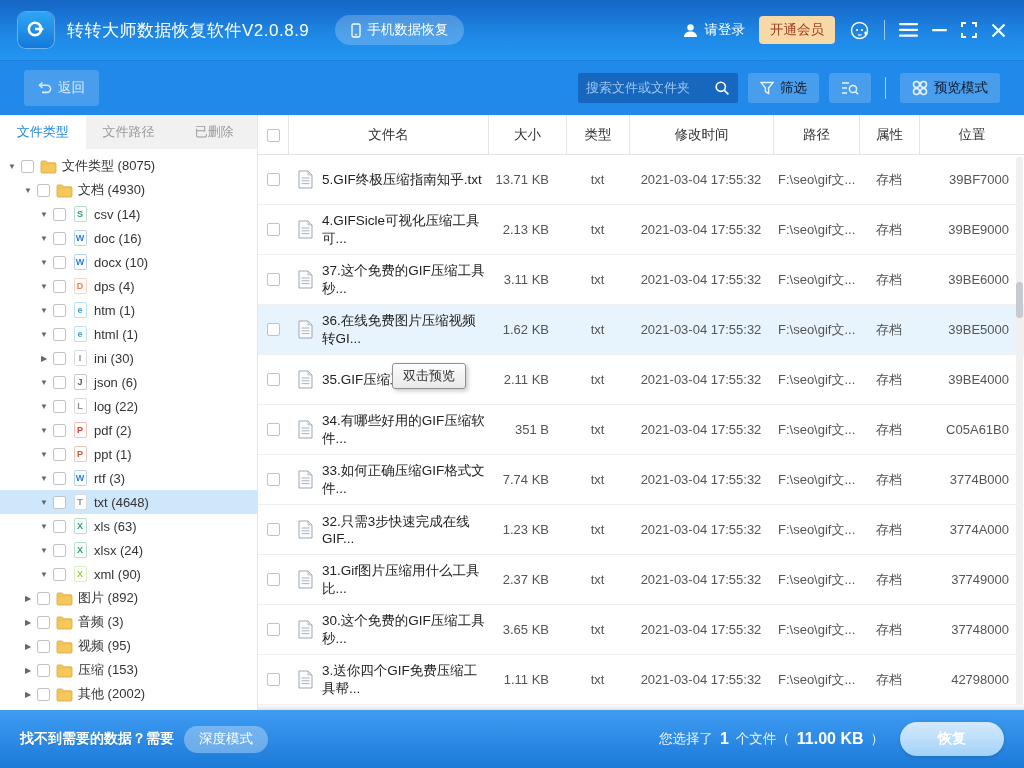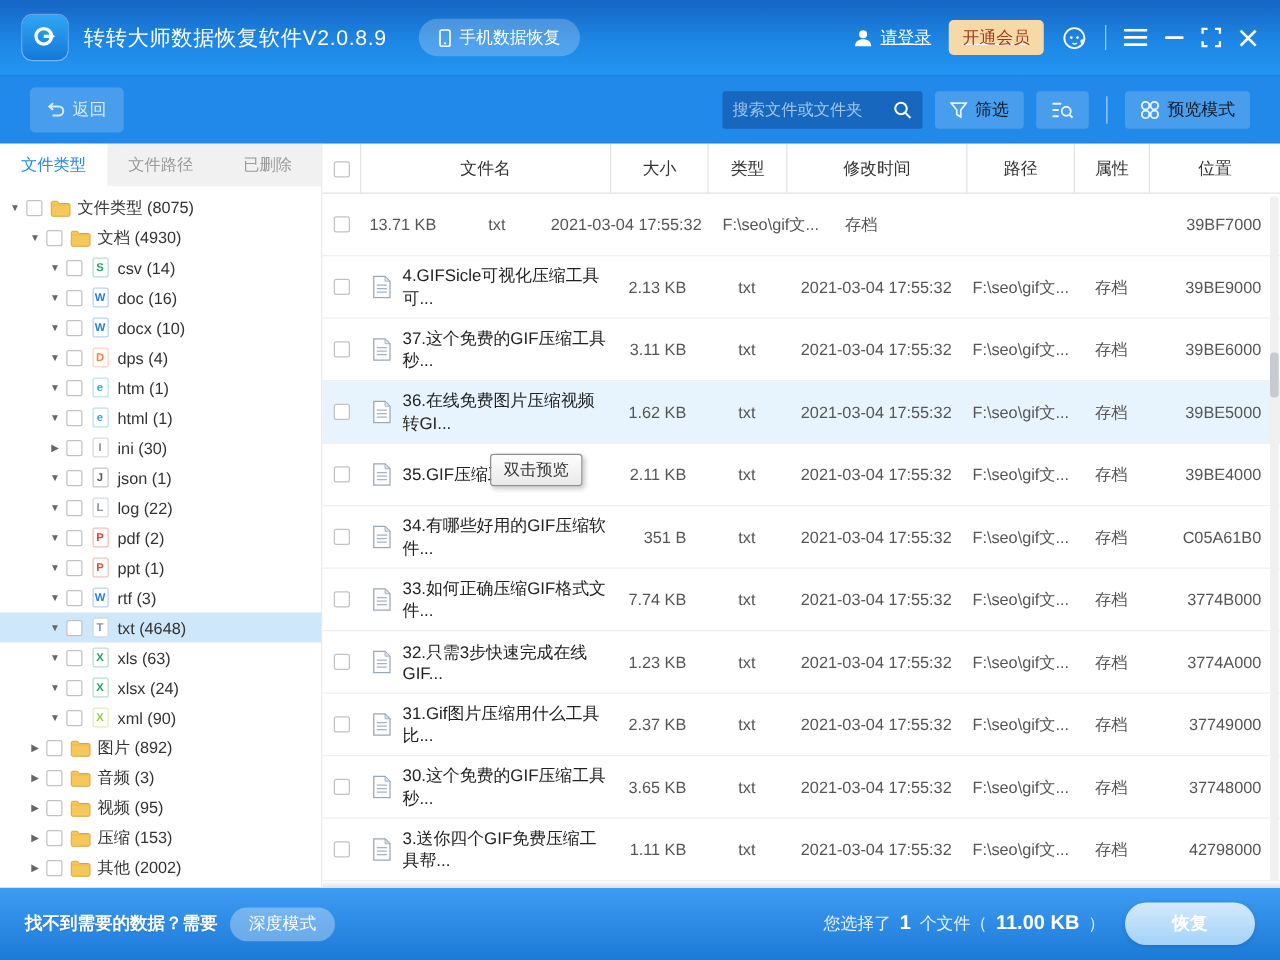"请登录" .tb-right { text-decoration: underline -> none }
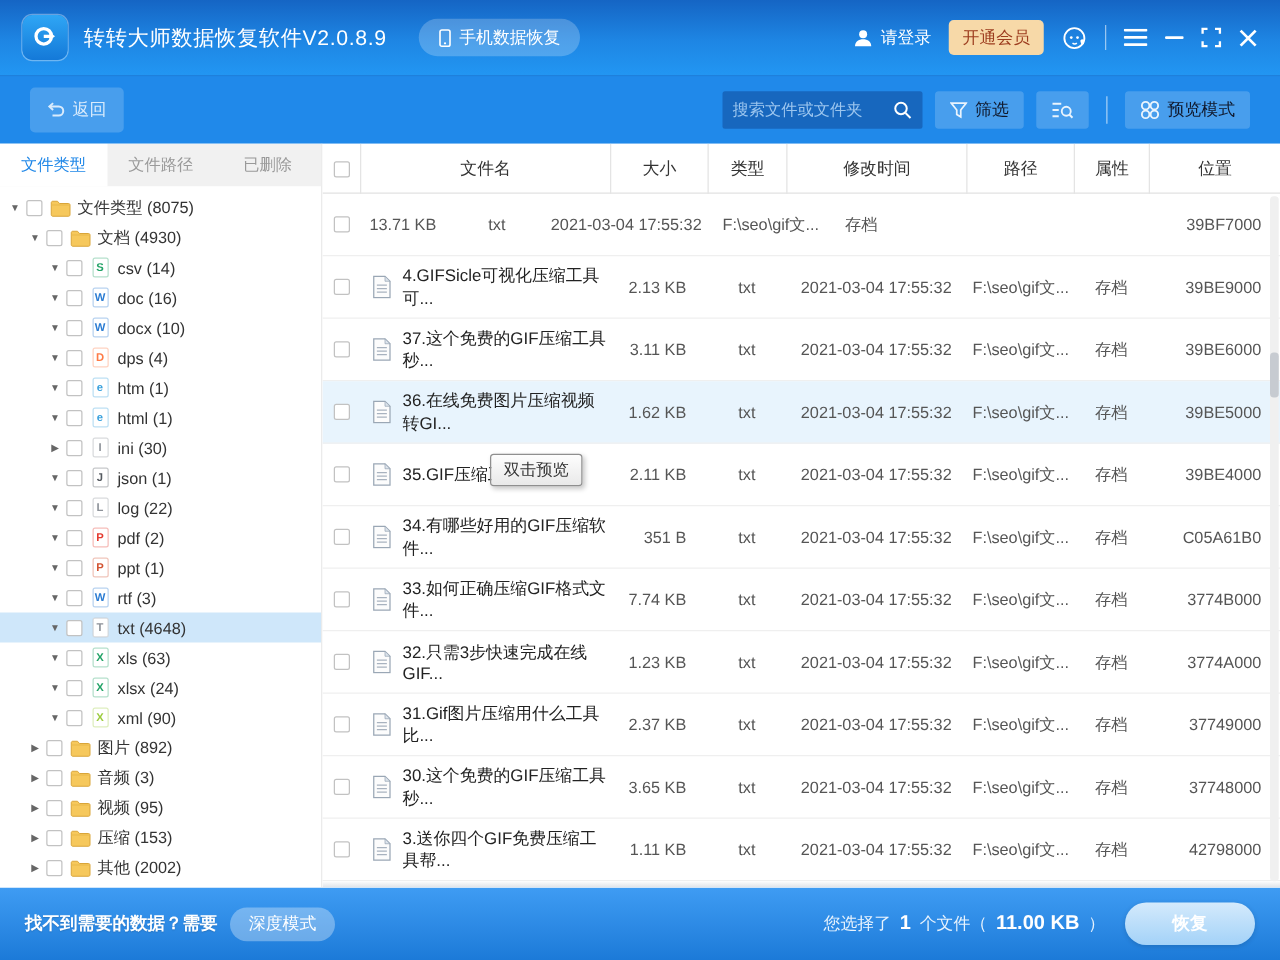"5.GIF终极压缩指南知乎.txt" div.td { html: none -> <div> <span> <svg> <path></path> <path></path> <path></path> </svg> </span> <span>5.GIF终极压缩指南知乎.txt</span> </div> }
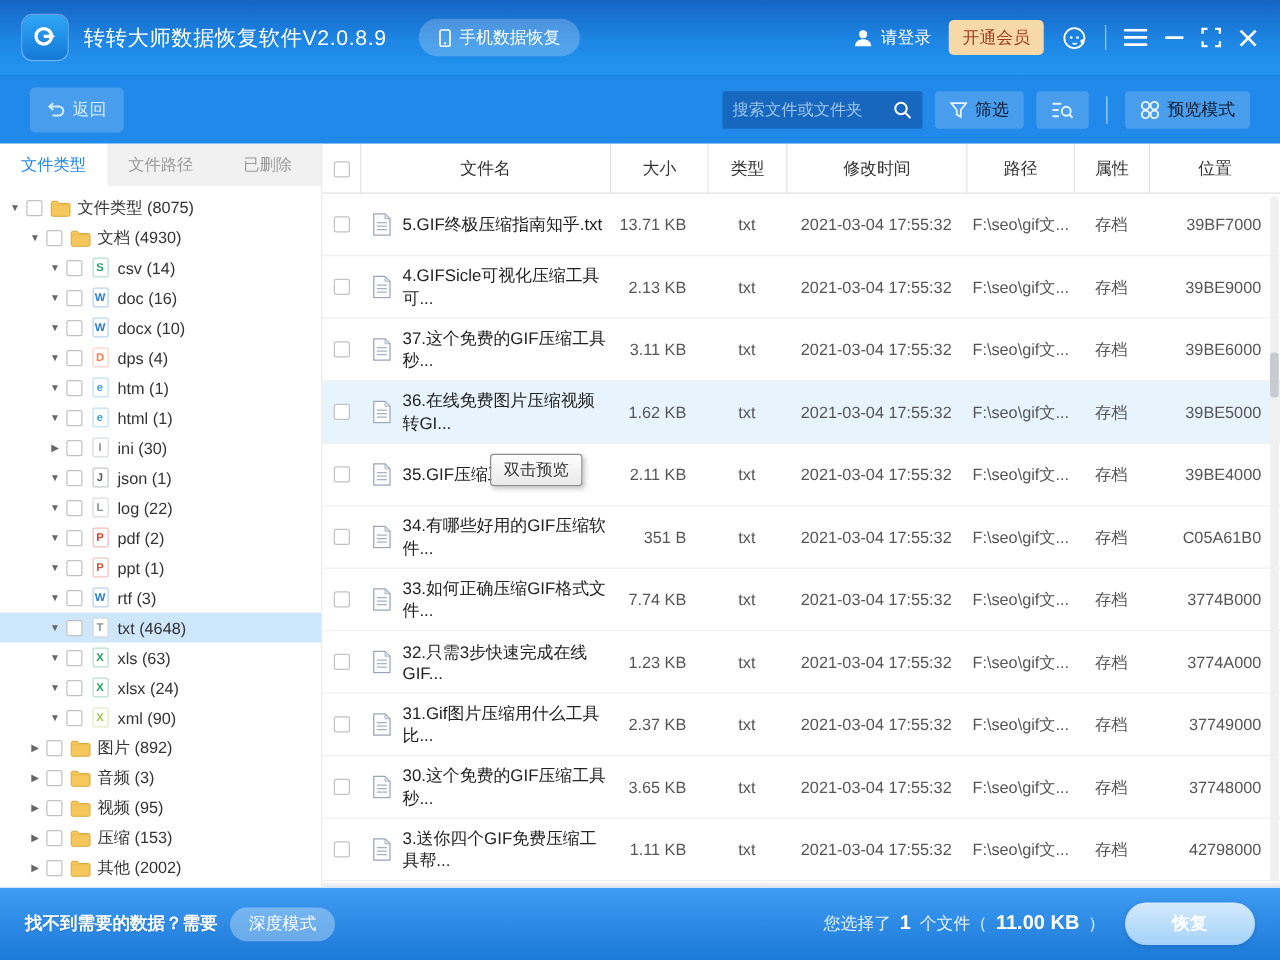"json (1)" span { text: 1 -> 6 }
